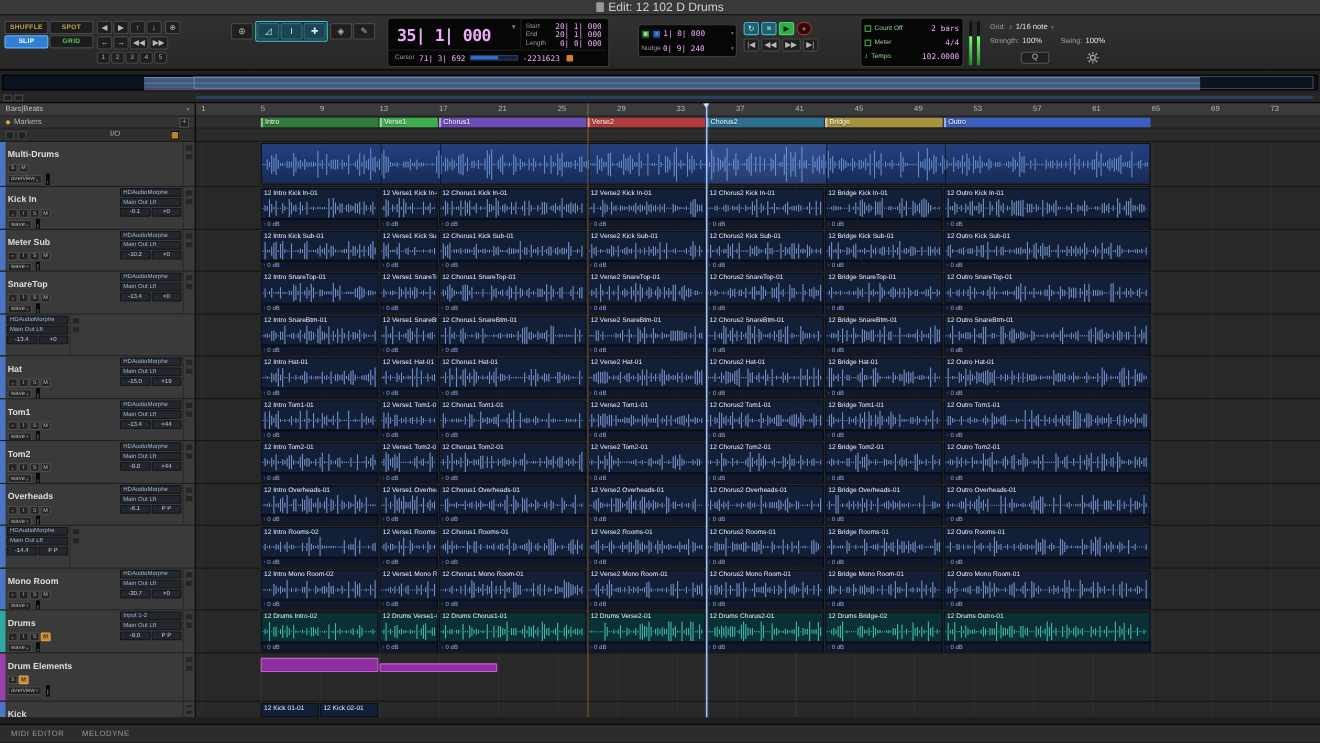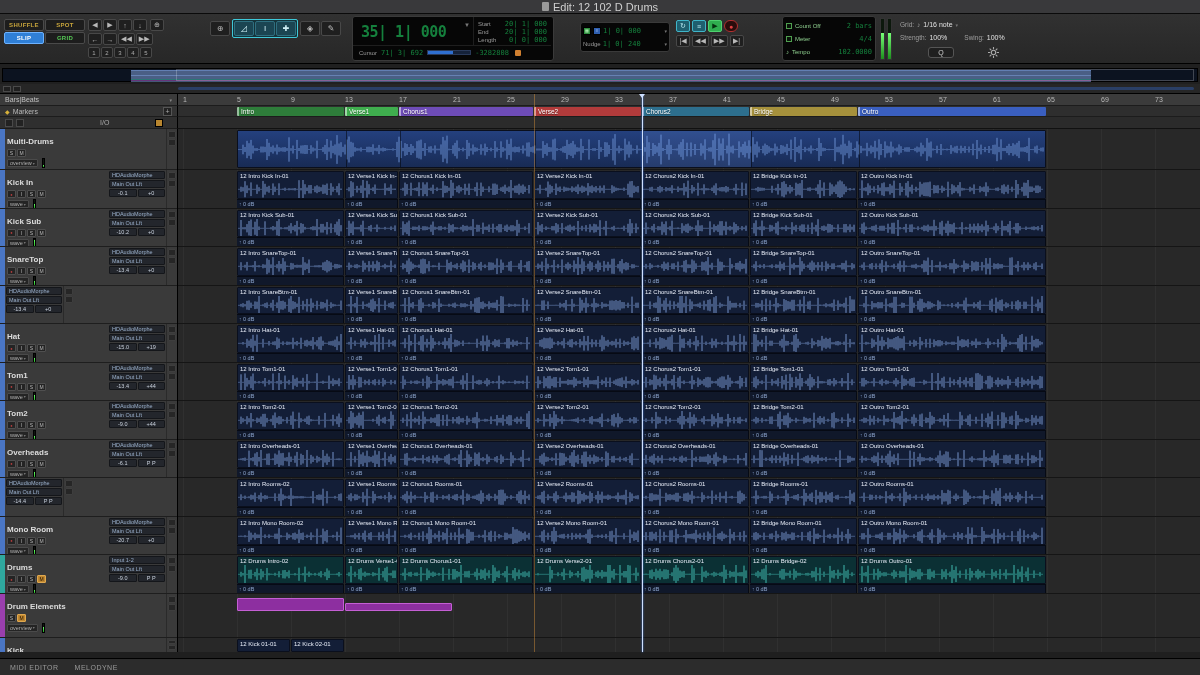"35| 1| 000" .lcd { color: #15803d -> #f0abfc }
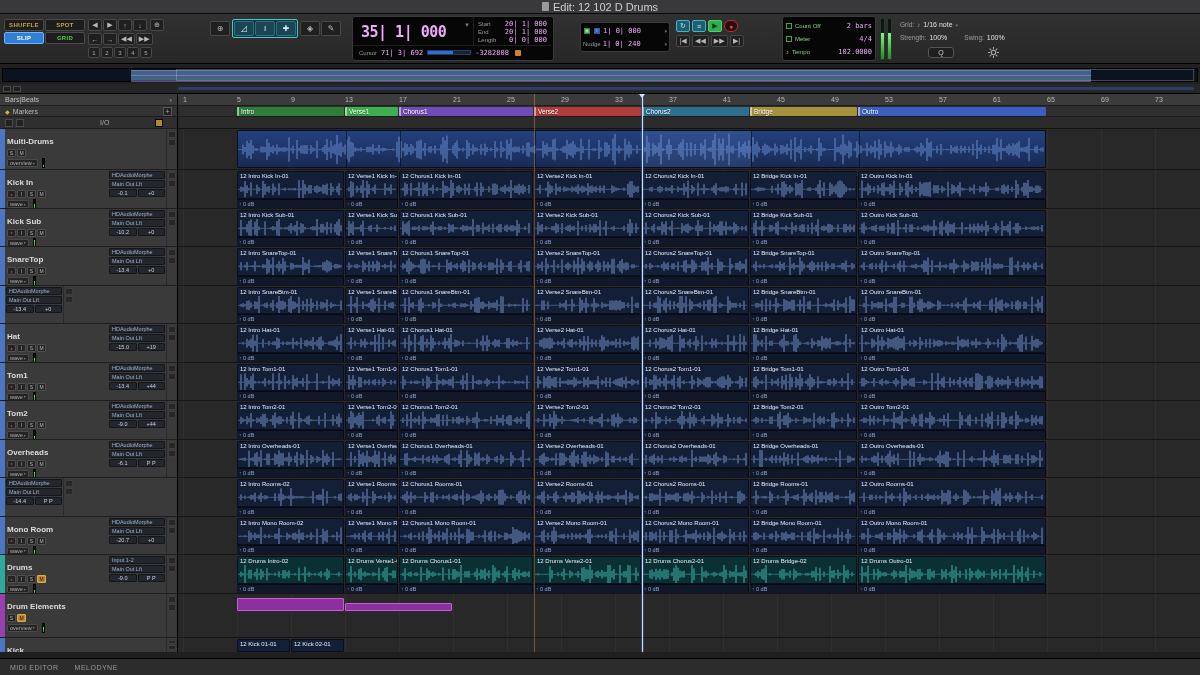"1| 0| 240" span.lcd { text: 1| 0 -> 0| 9 }
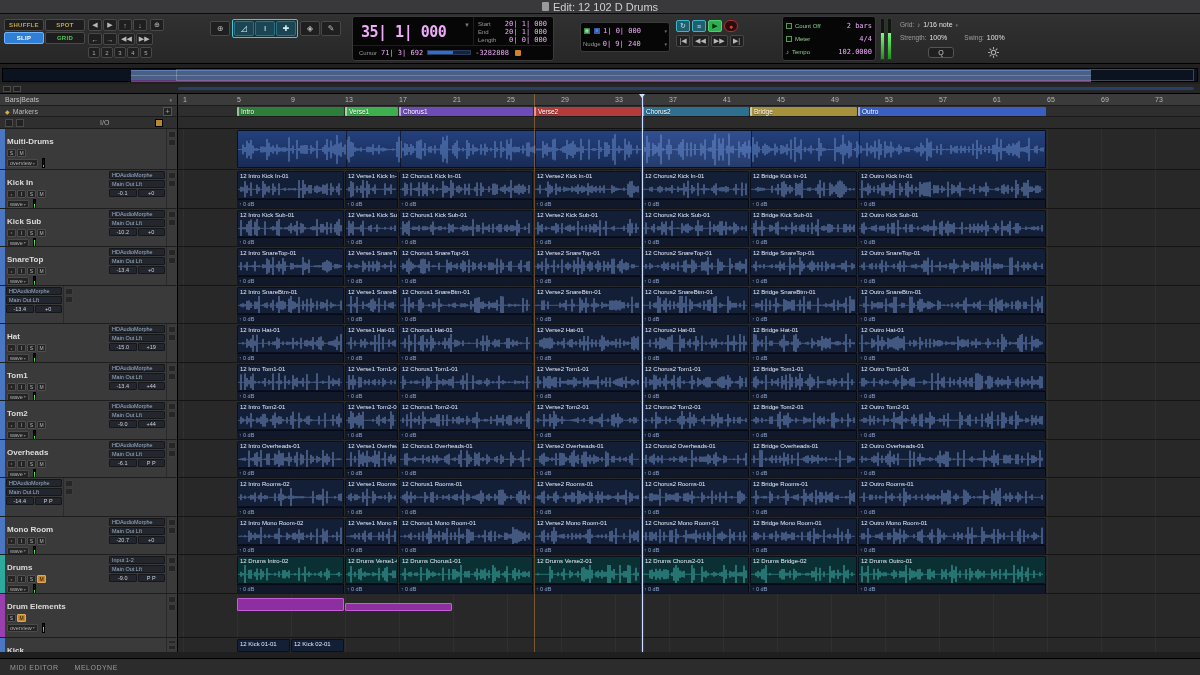"-3282808" span.lcd { text: -3282808 -> -2231623 }
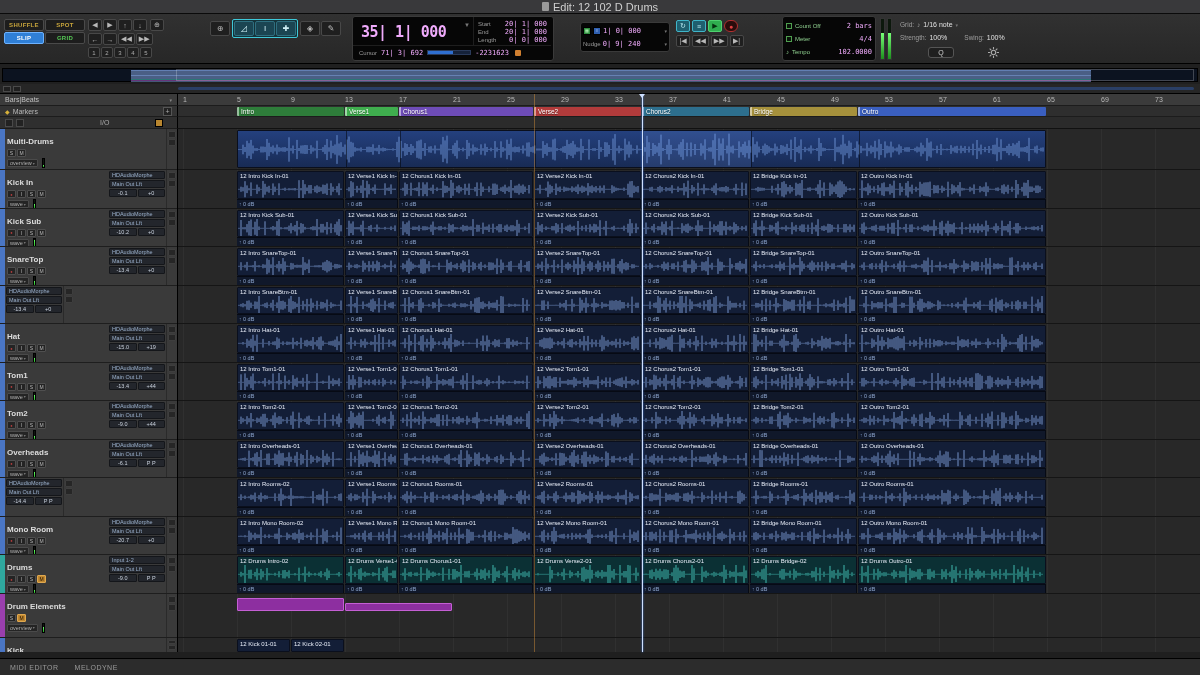"Kick Sub" span.tname { text: Kick -> Meter }
